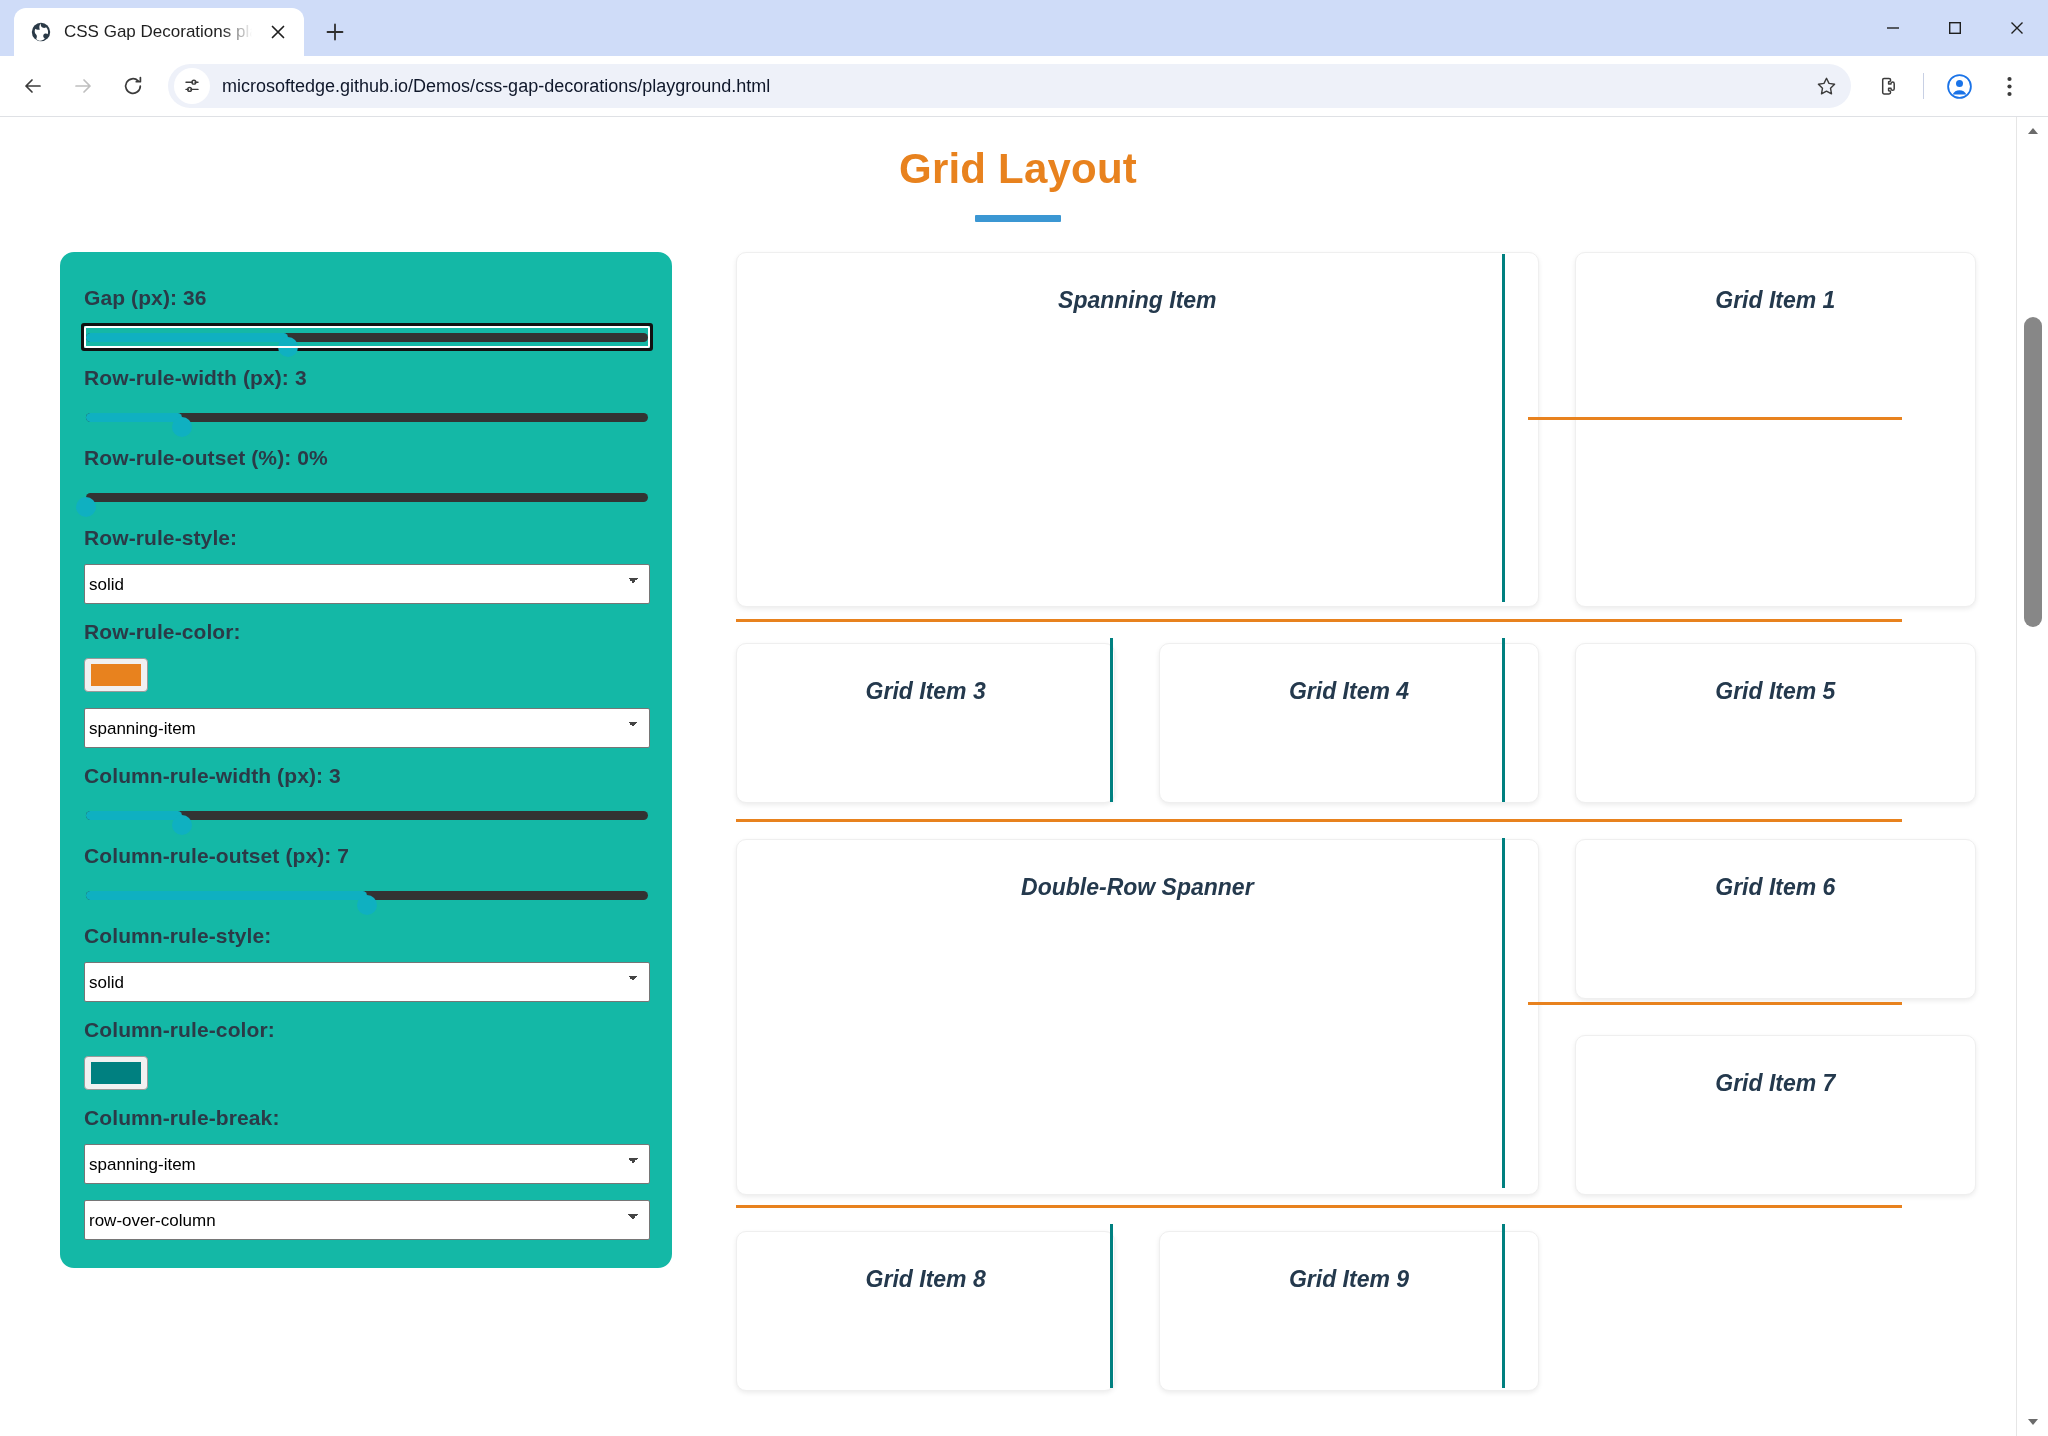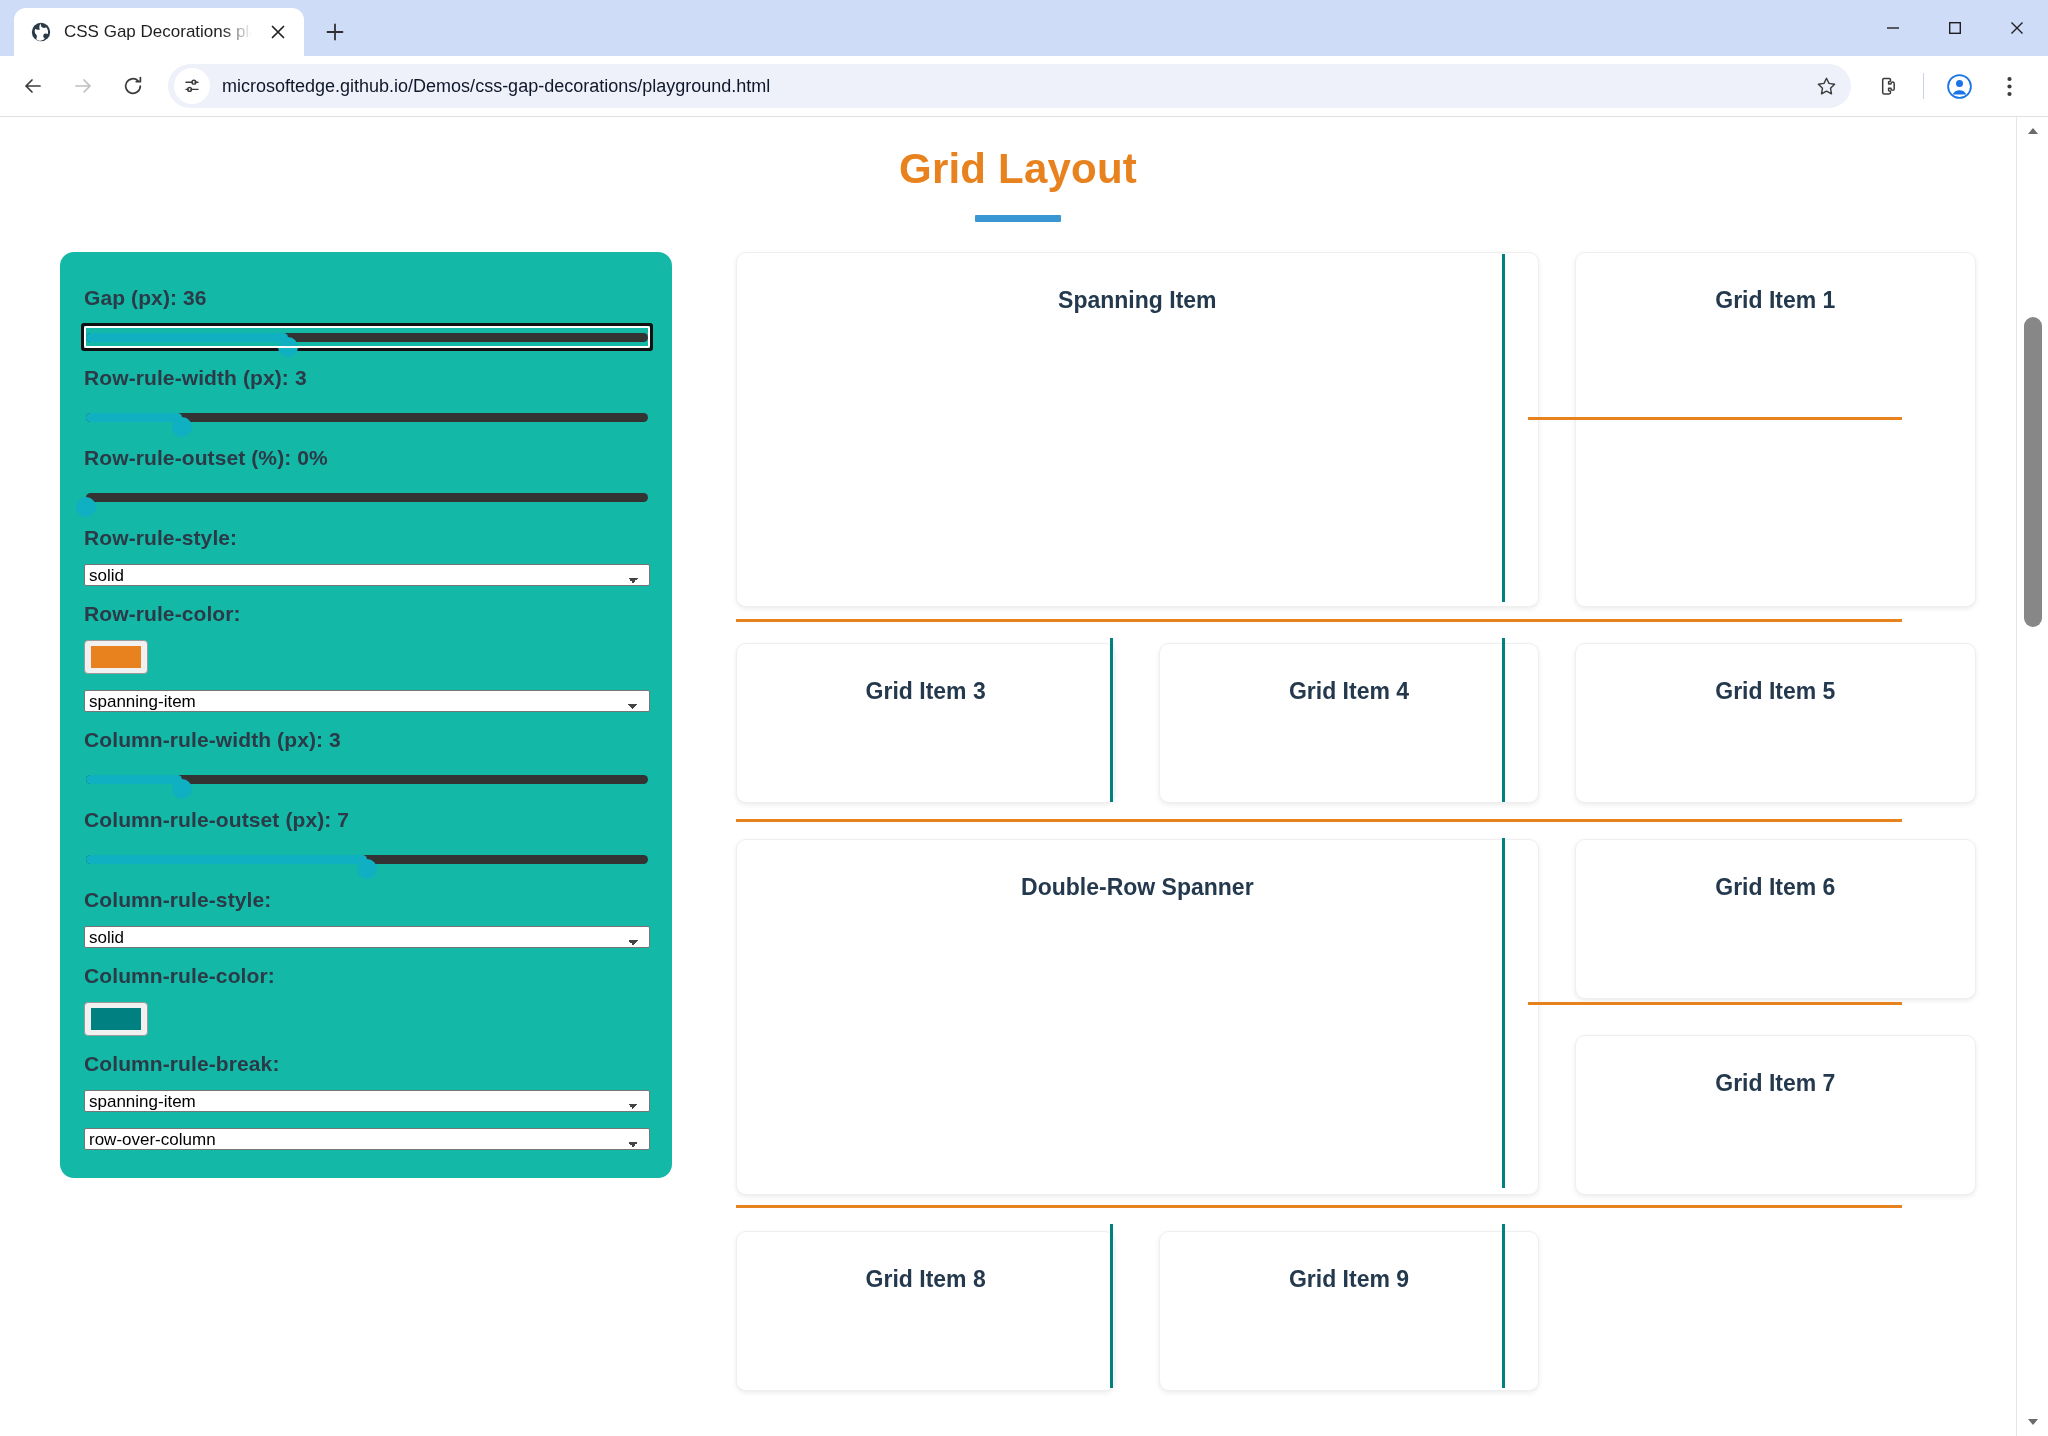"Spanning Item" .cell { font-style: none -> italic }
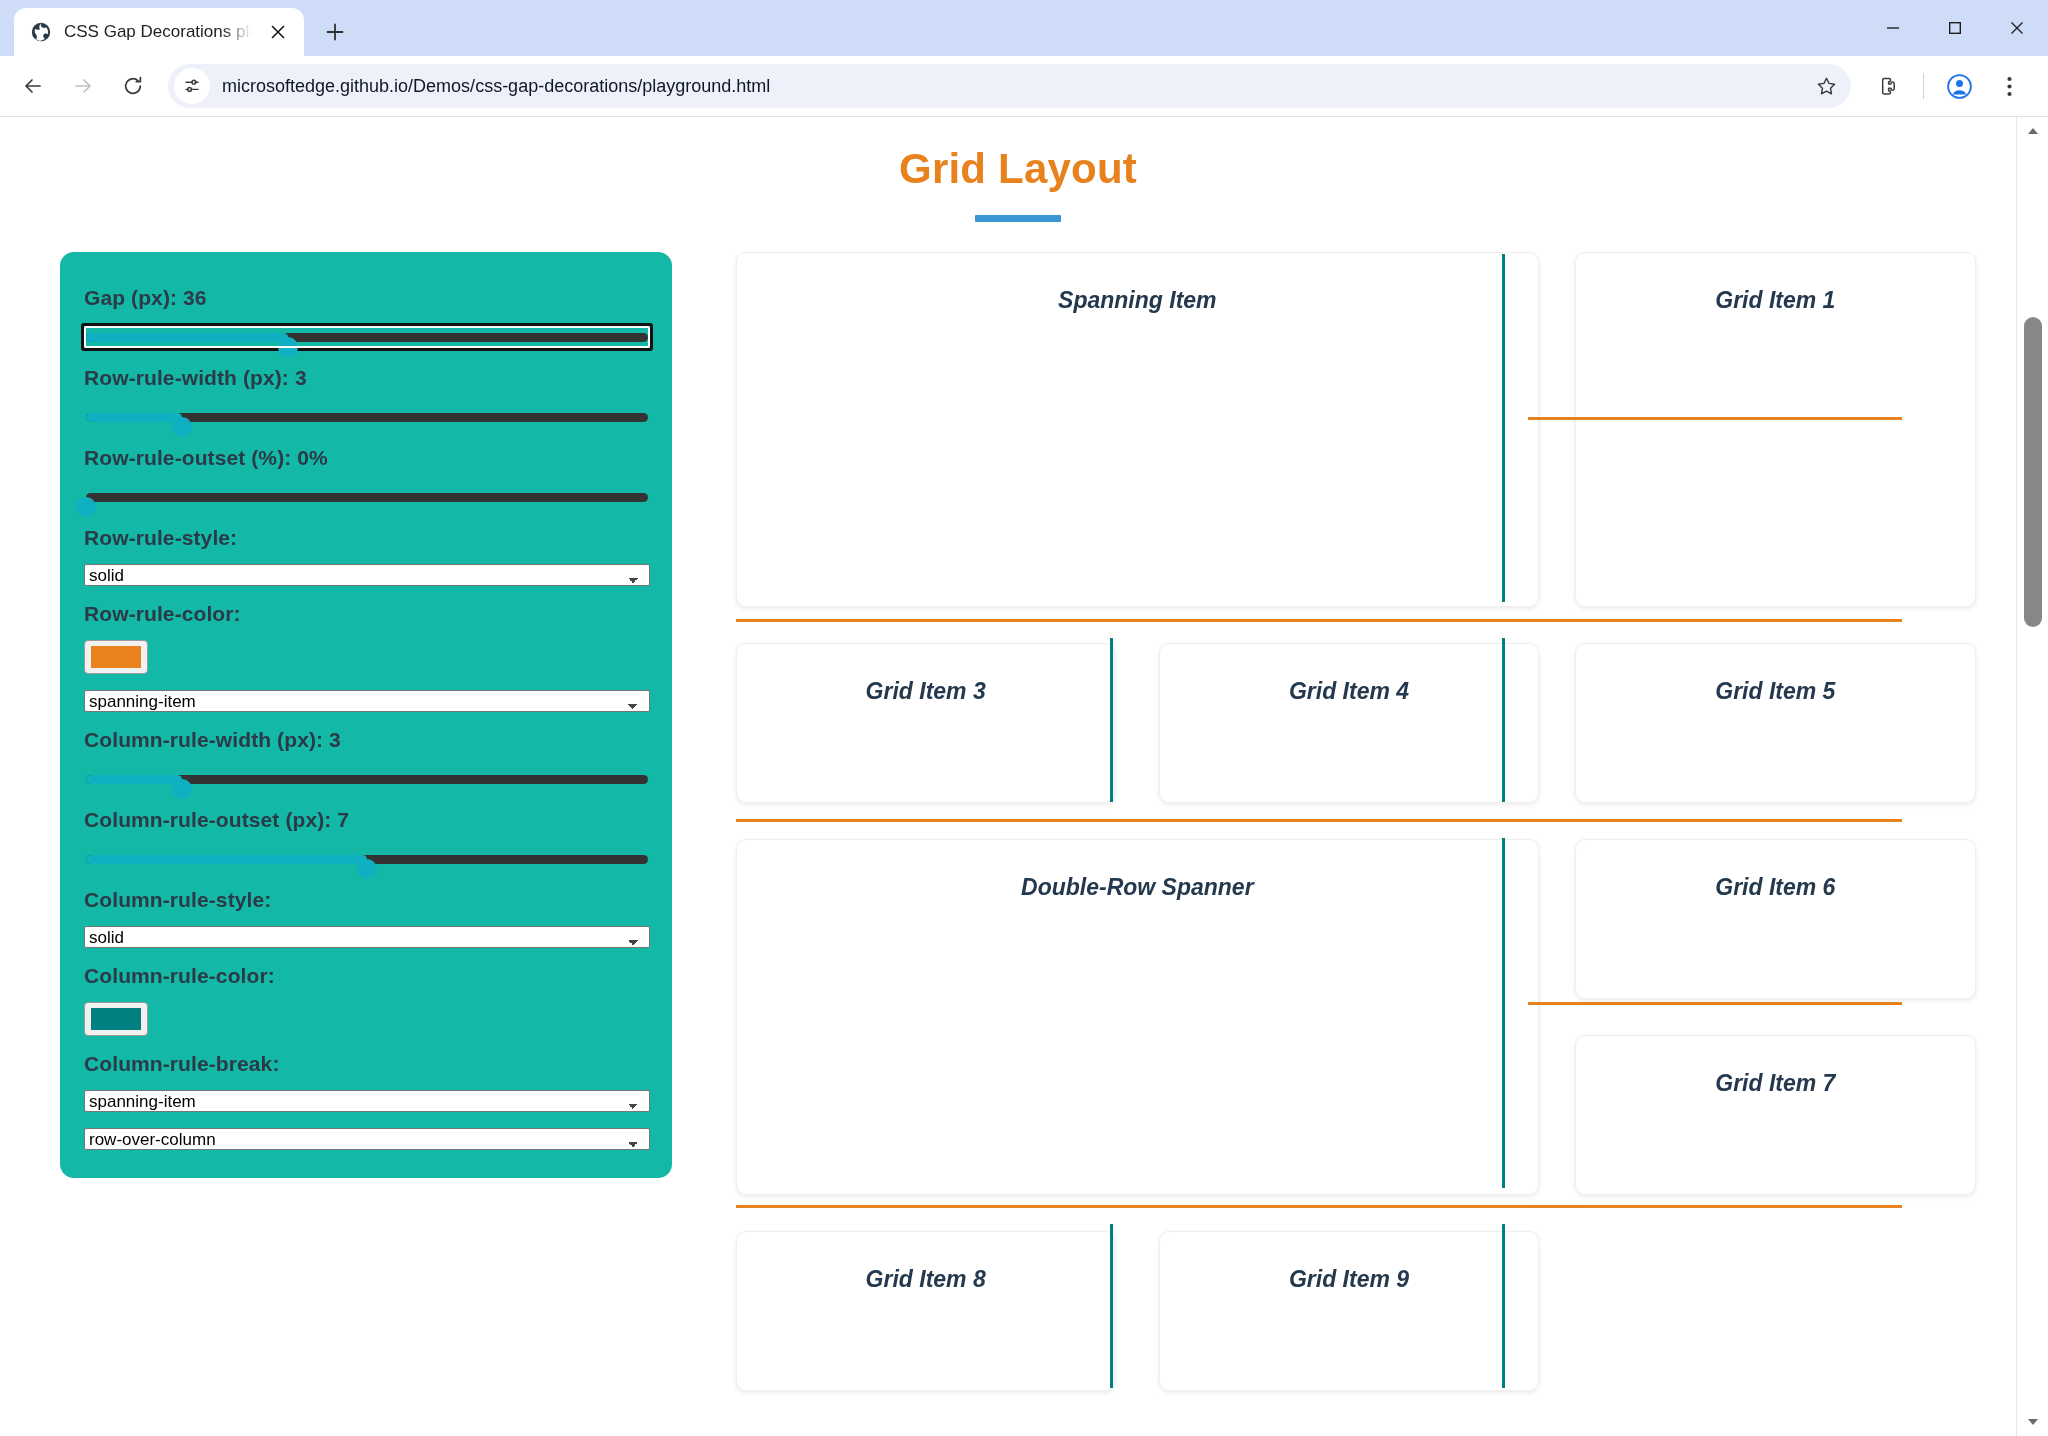"solid" select.ctl-select { height: 22px -> 40px }
